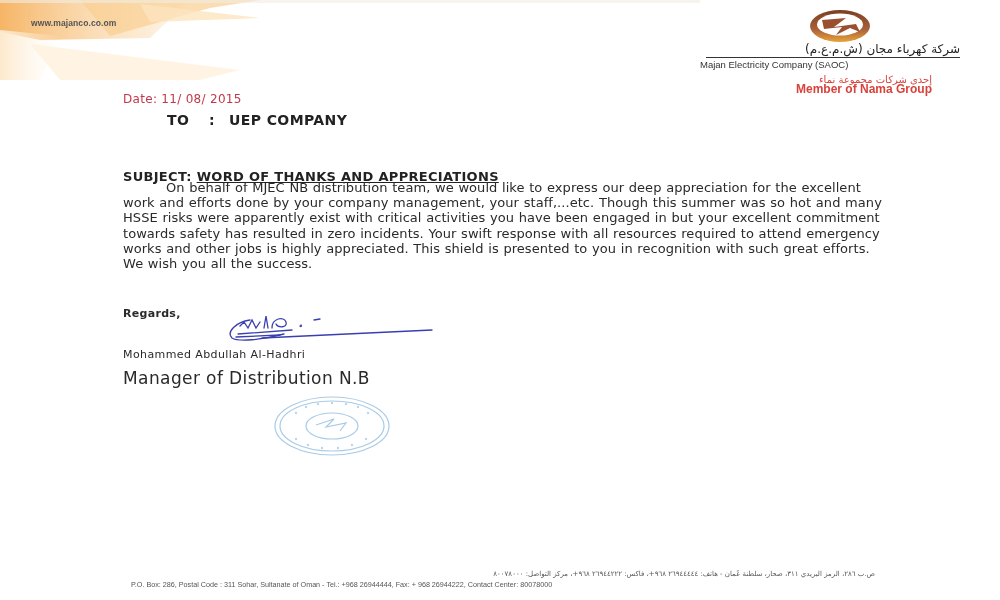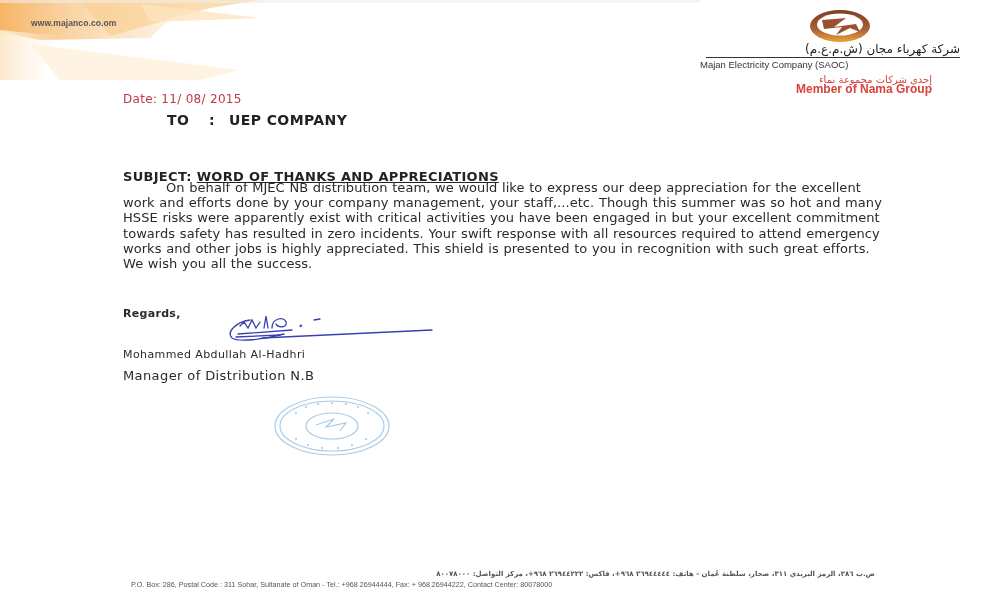"Manager of Distribution N.B" .signer-title { font-size: 13px -> 17px }
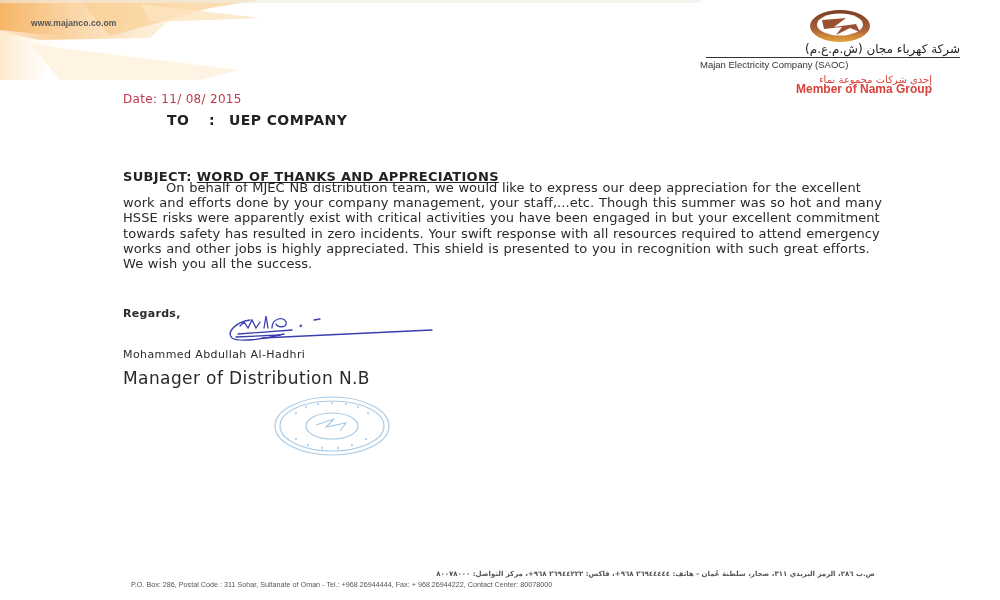"ص.ب ٢٨٦، الرمز البريدي ٣١١،" .footer-ar { font-weight: bold -> none }
